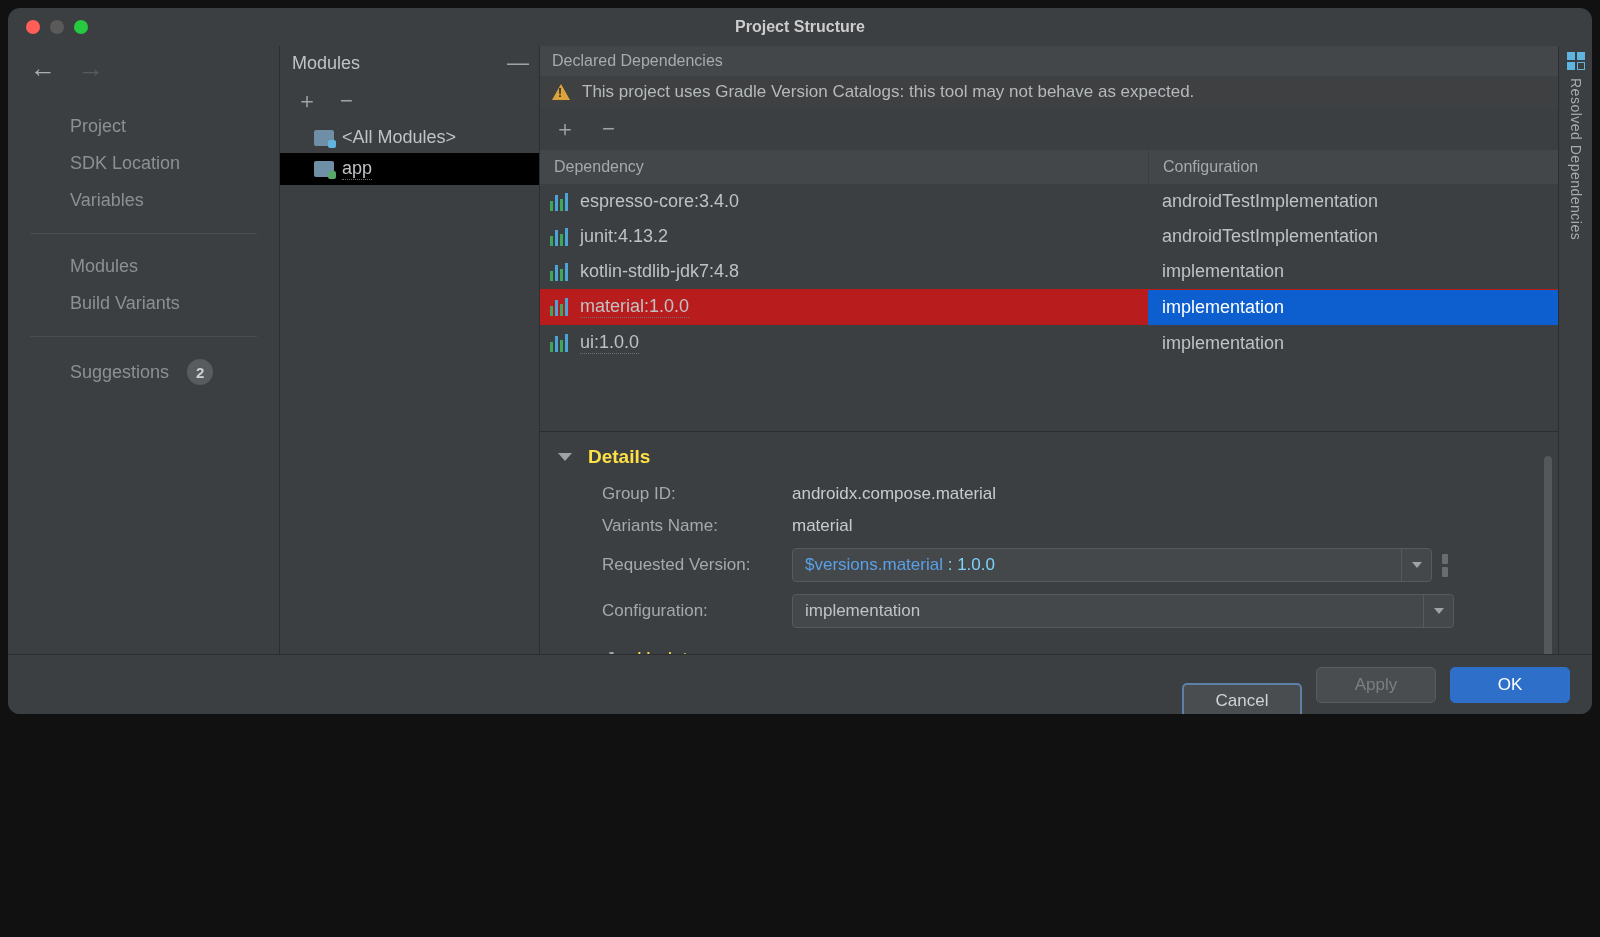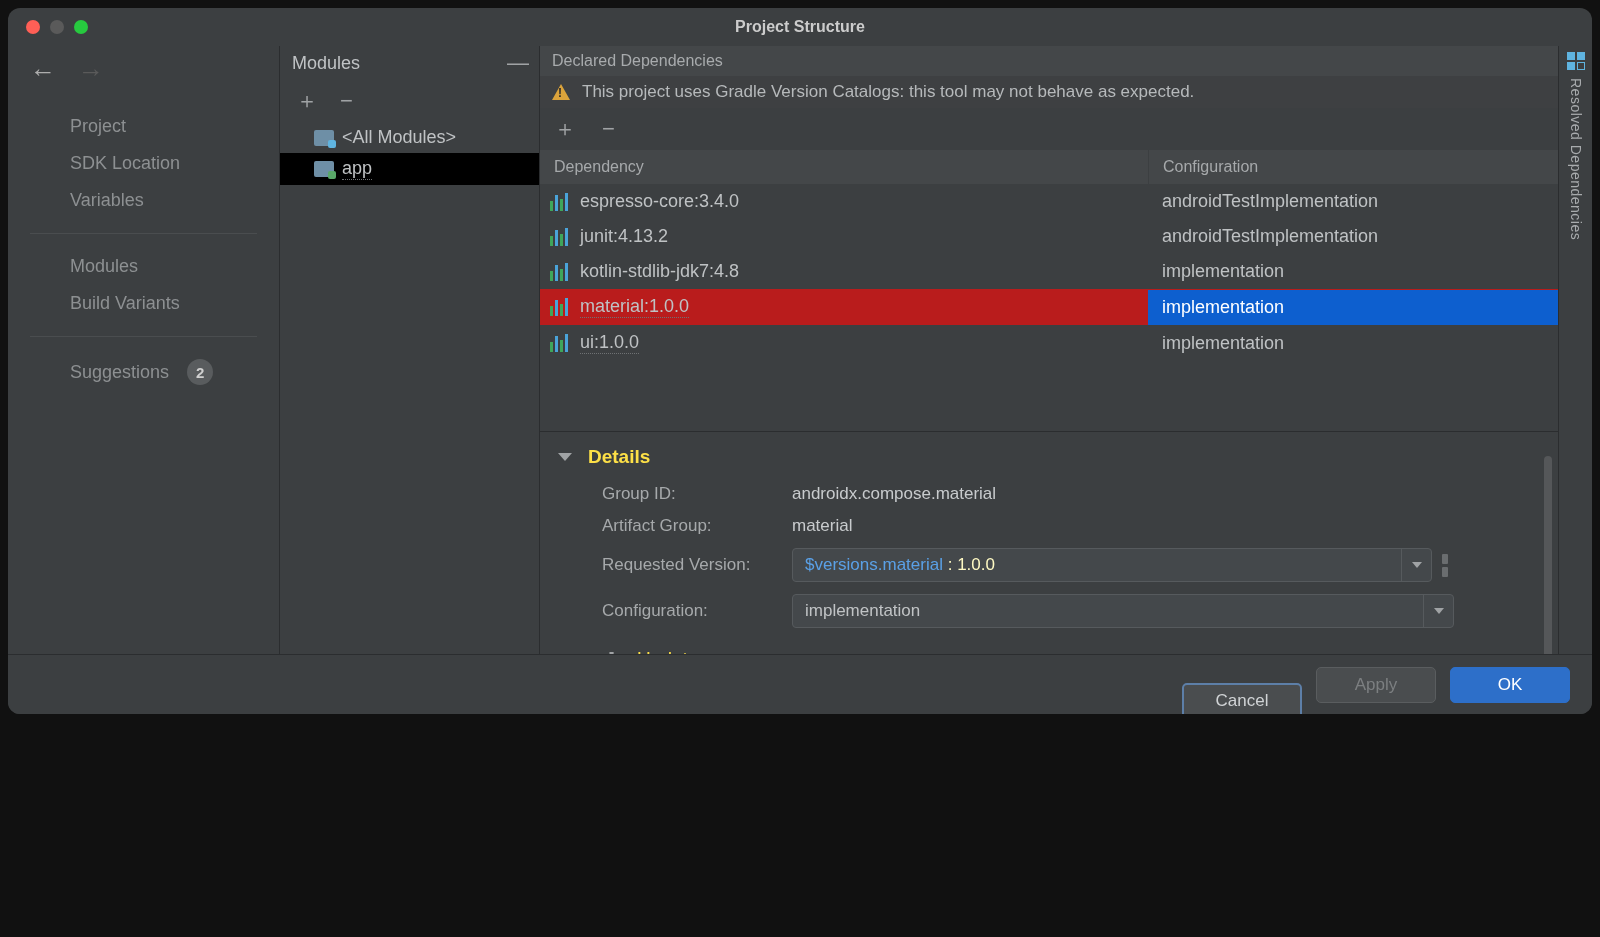"Artifact Group:" span.k { text: Artifact Group -> Variants Name }
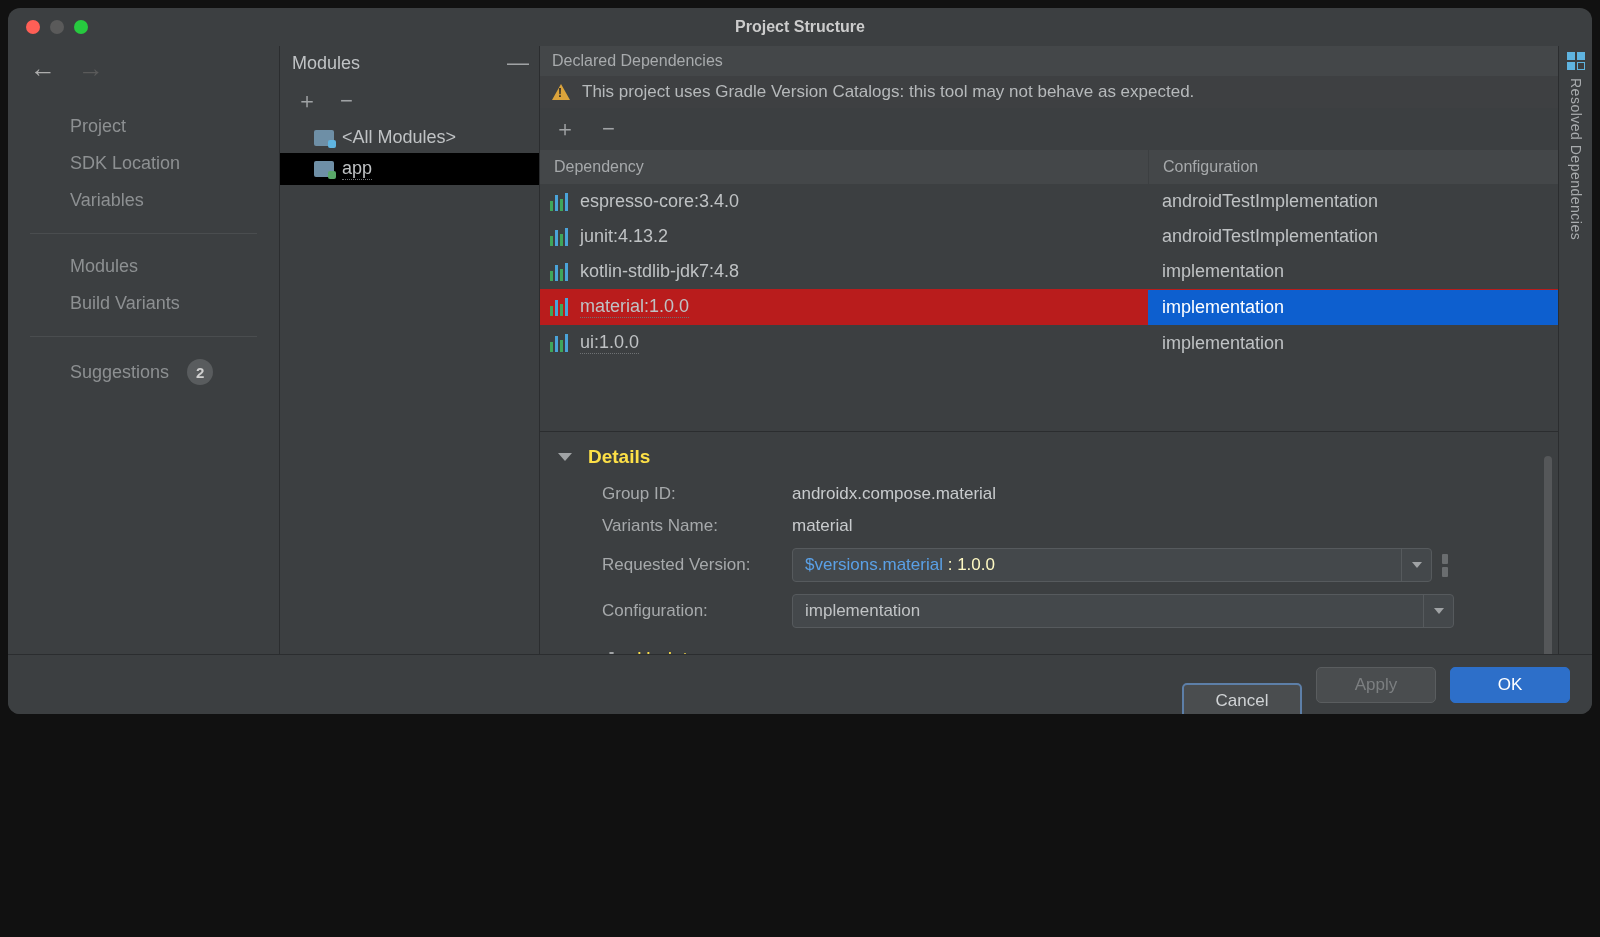": 1.0.0" .combo .ctext .ver { color: #fef9c3 -> #7dd3fc }
